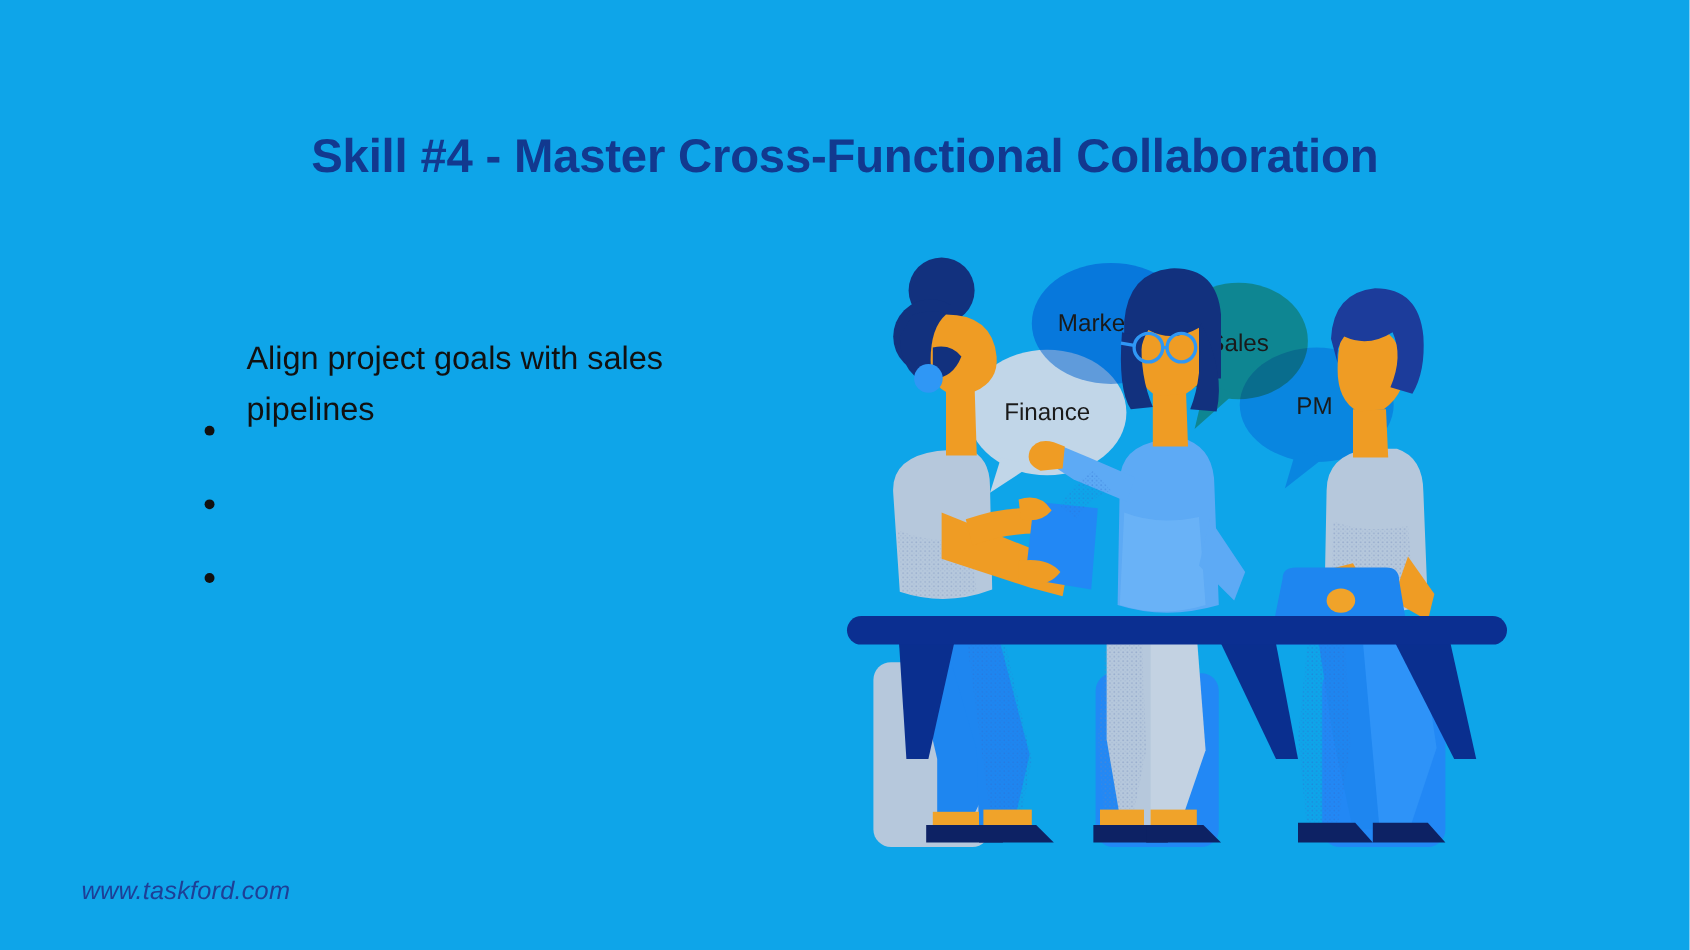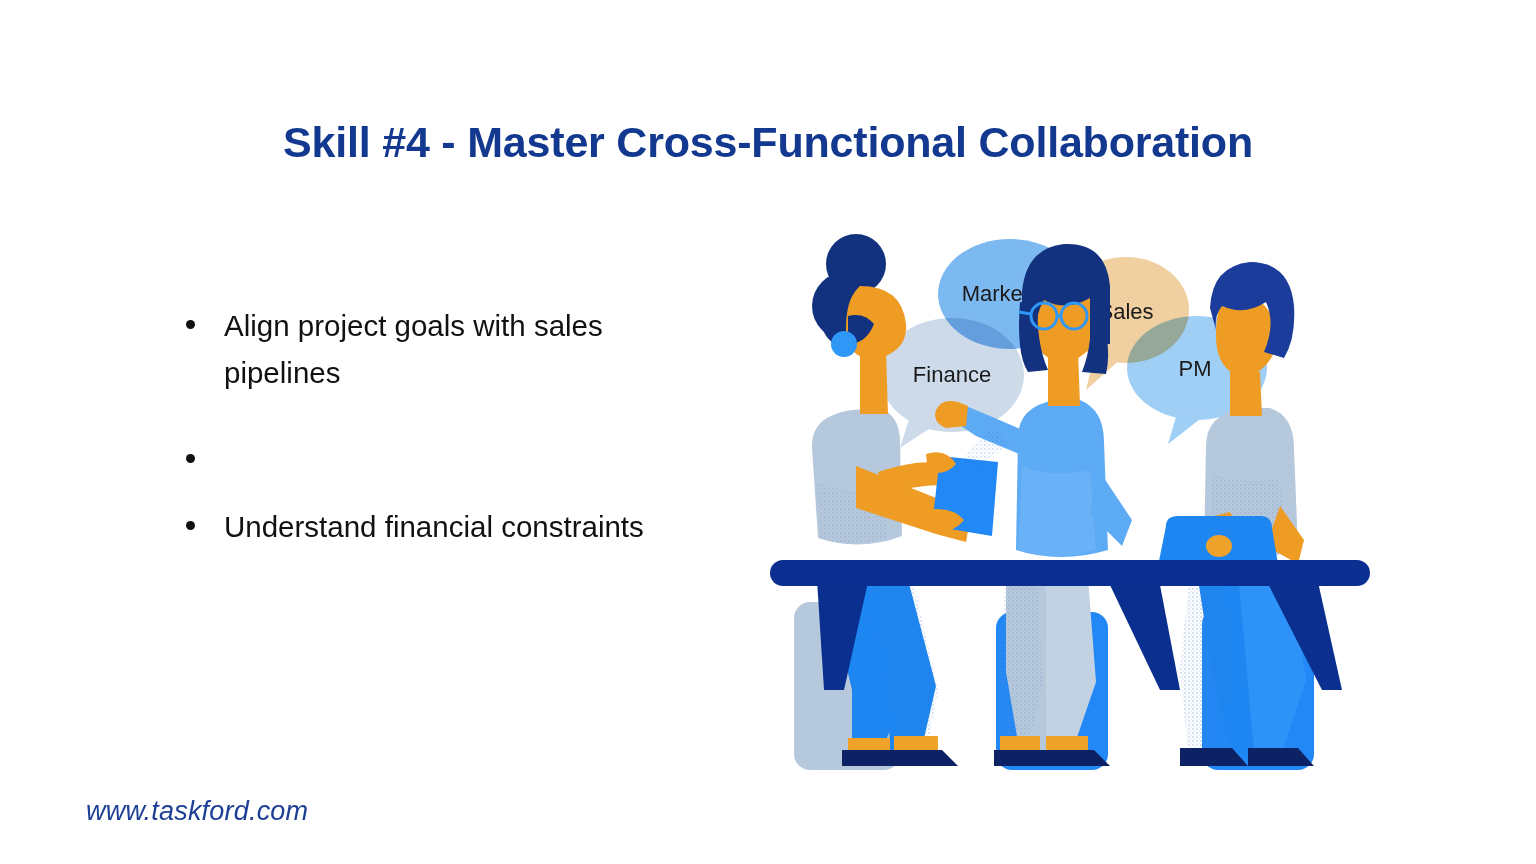"Skill #4 - Master Cross-Functional" .slide { background: #ffffff -> #0ea5e9 }
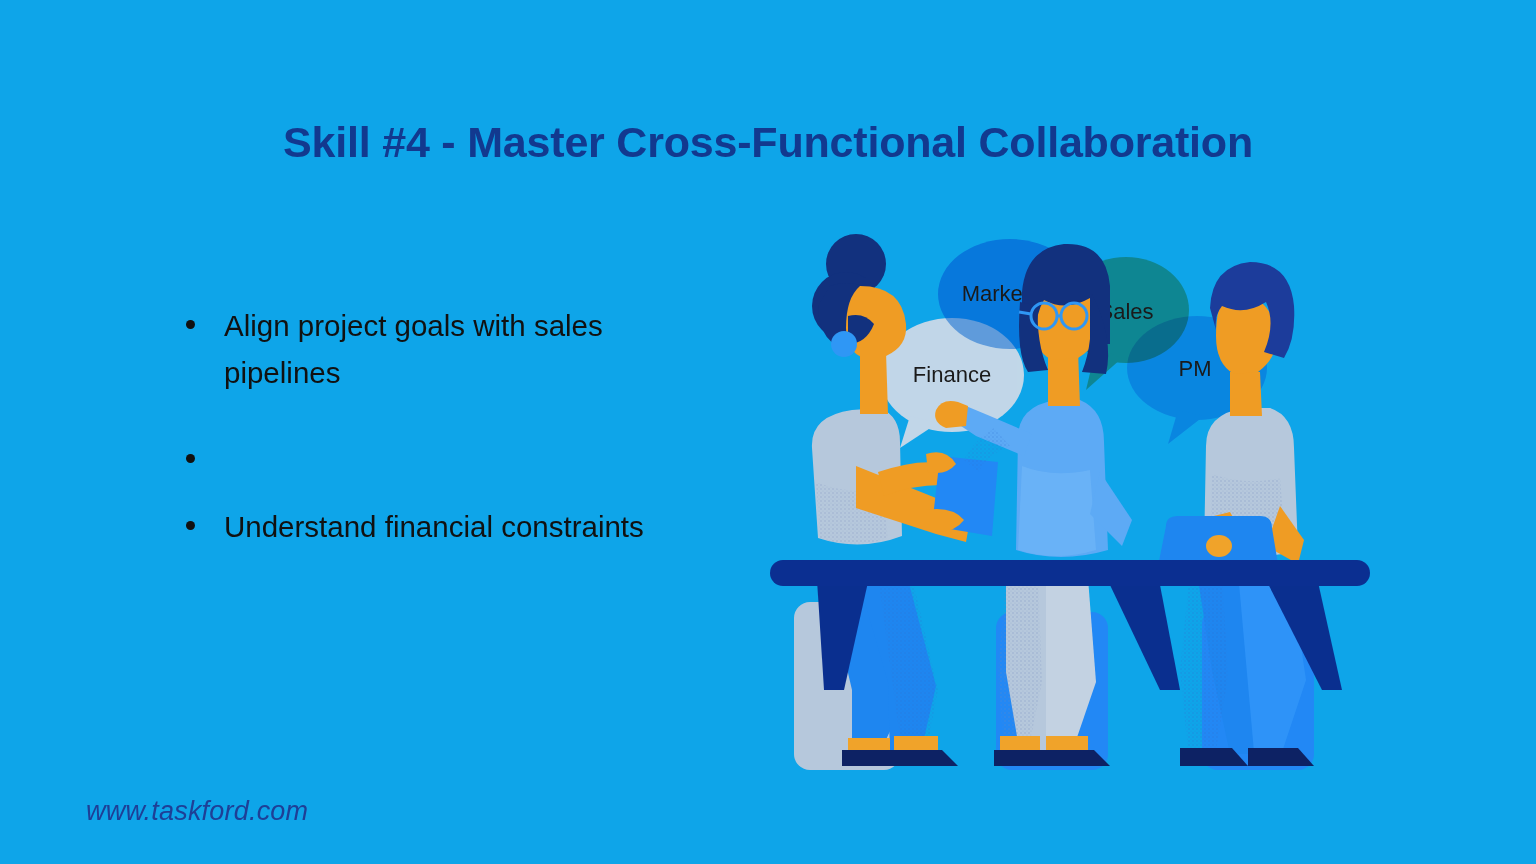"Align project goals with sales" .bullet-row { align-items: flex-start -> flex-end }
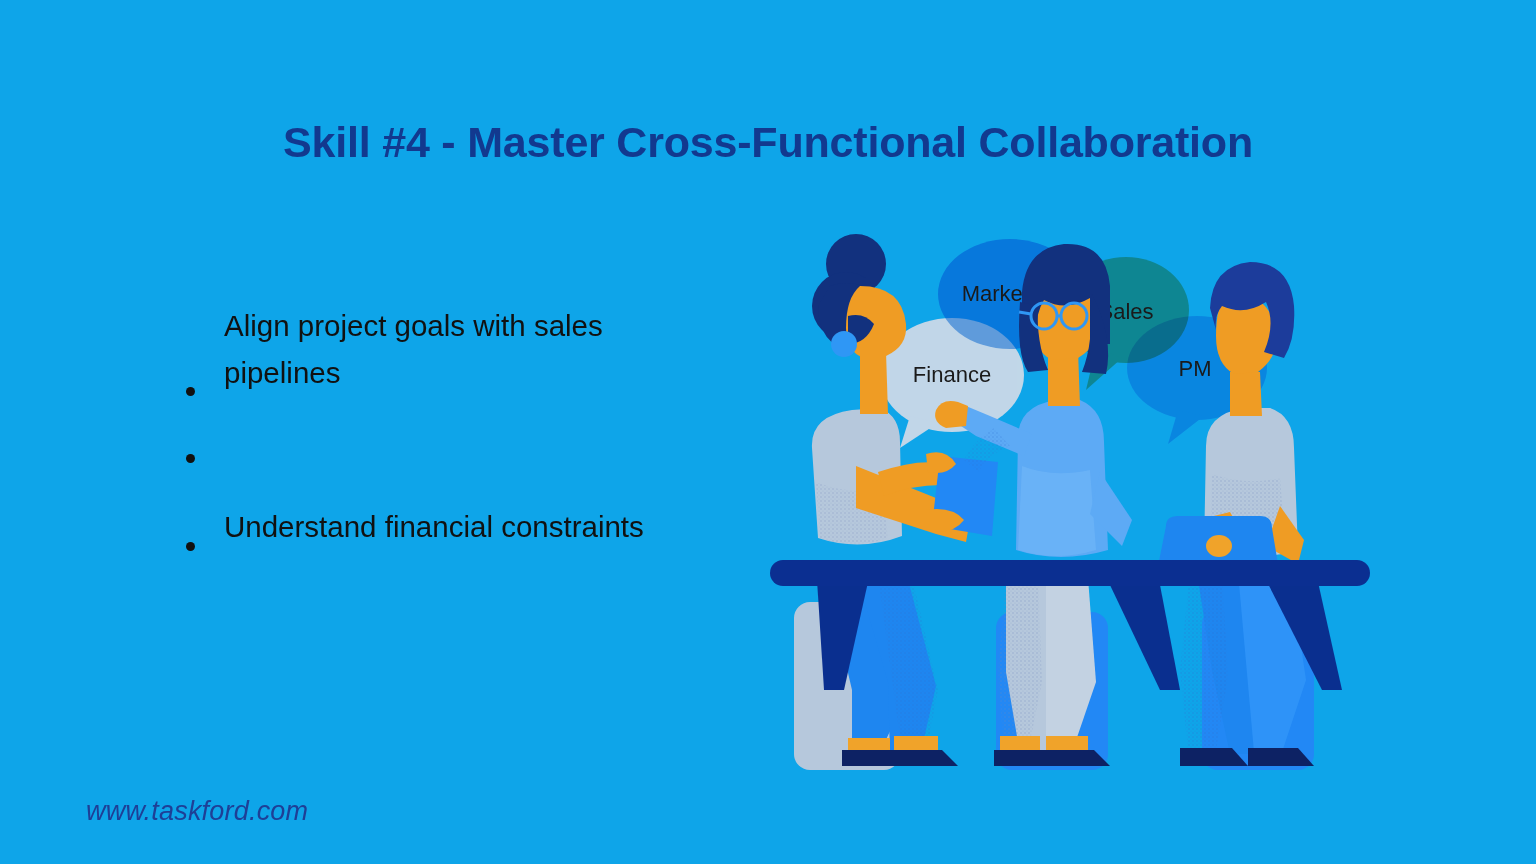"Understand financial constraints" span.bullet-text { html: <span>Understand financial constraints</span> -> none }
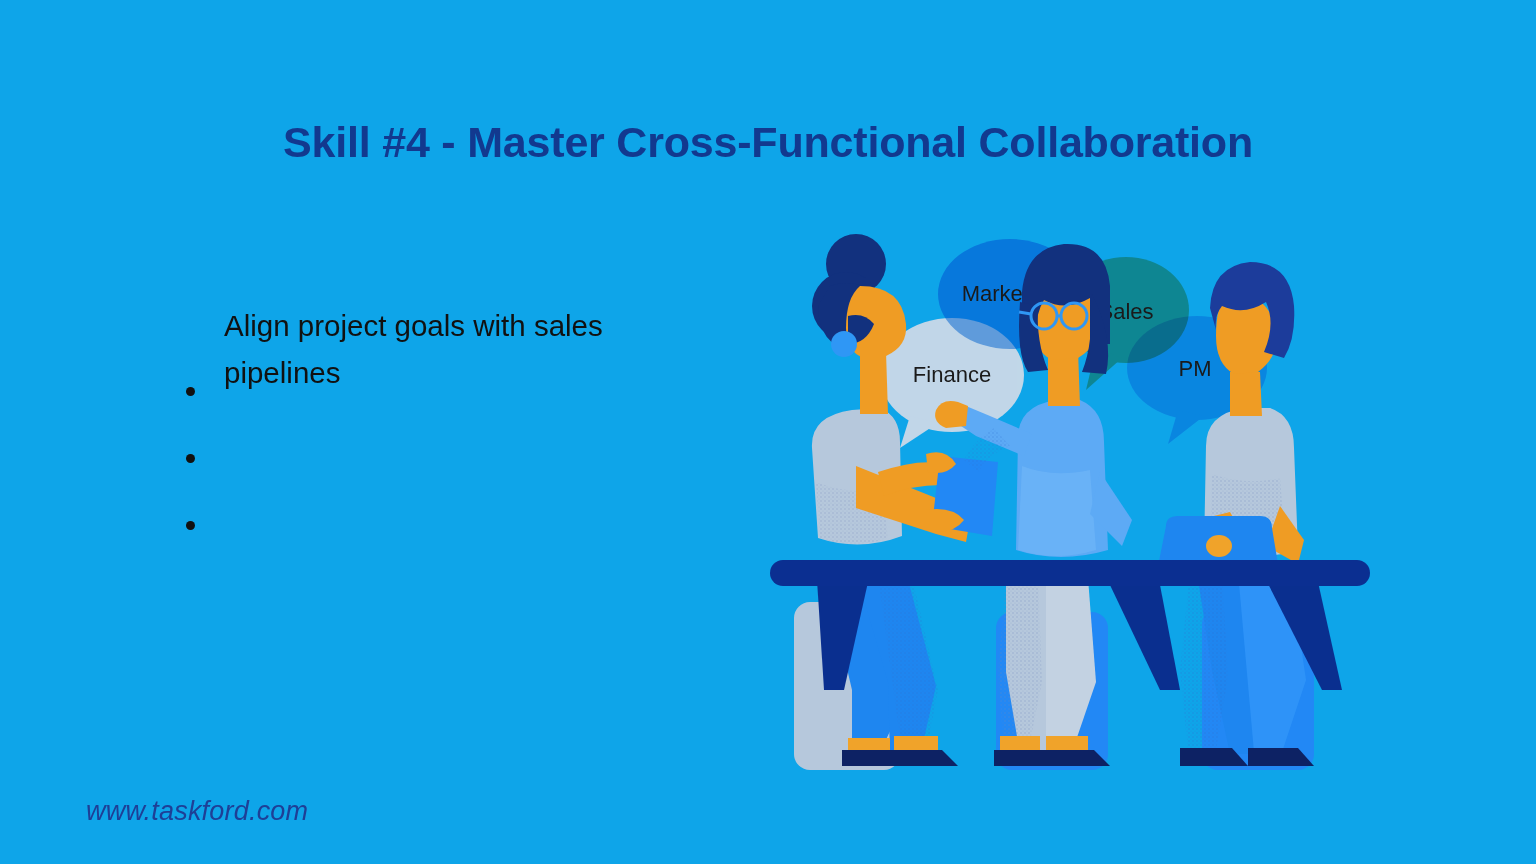"www.taskford.com" .footer-url { font-size: 27px -> 23px; left: 86px -> 74px }
